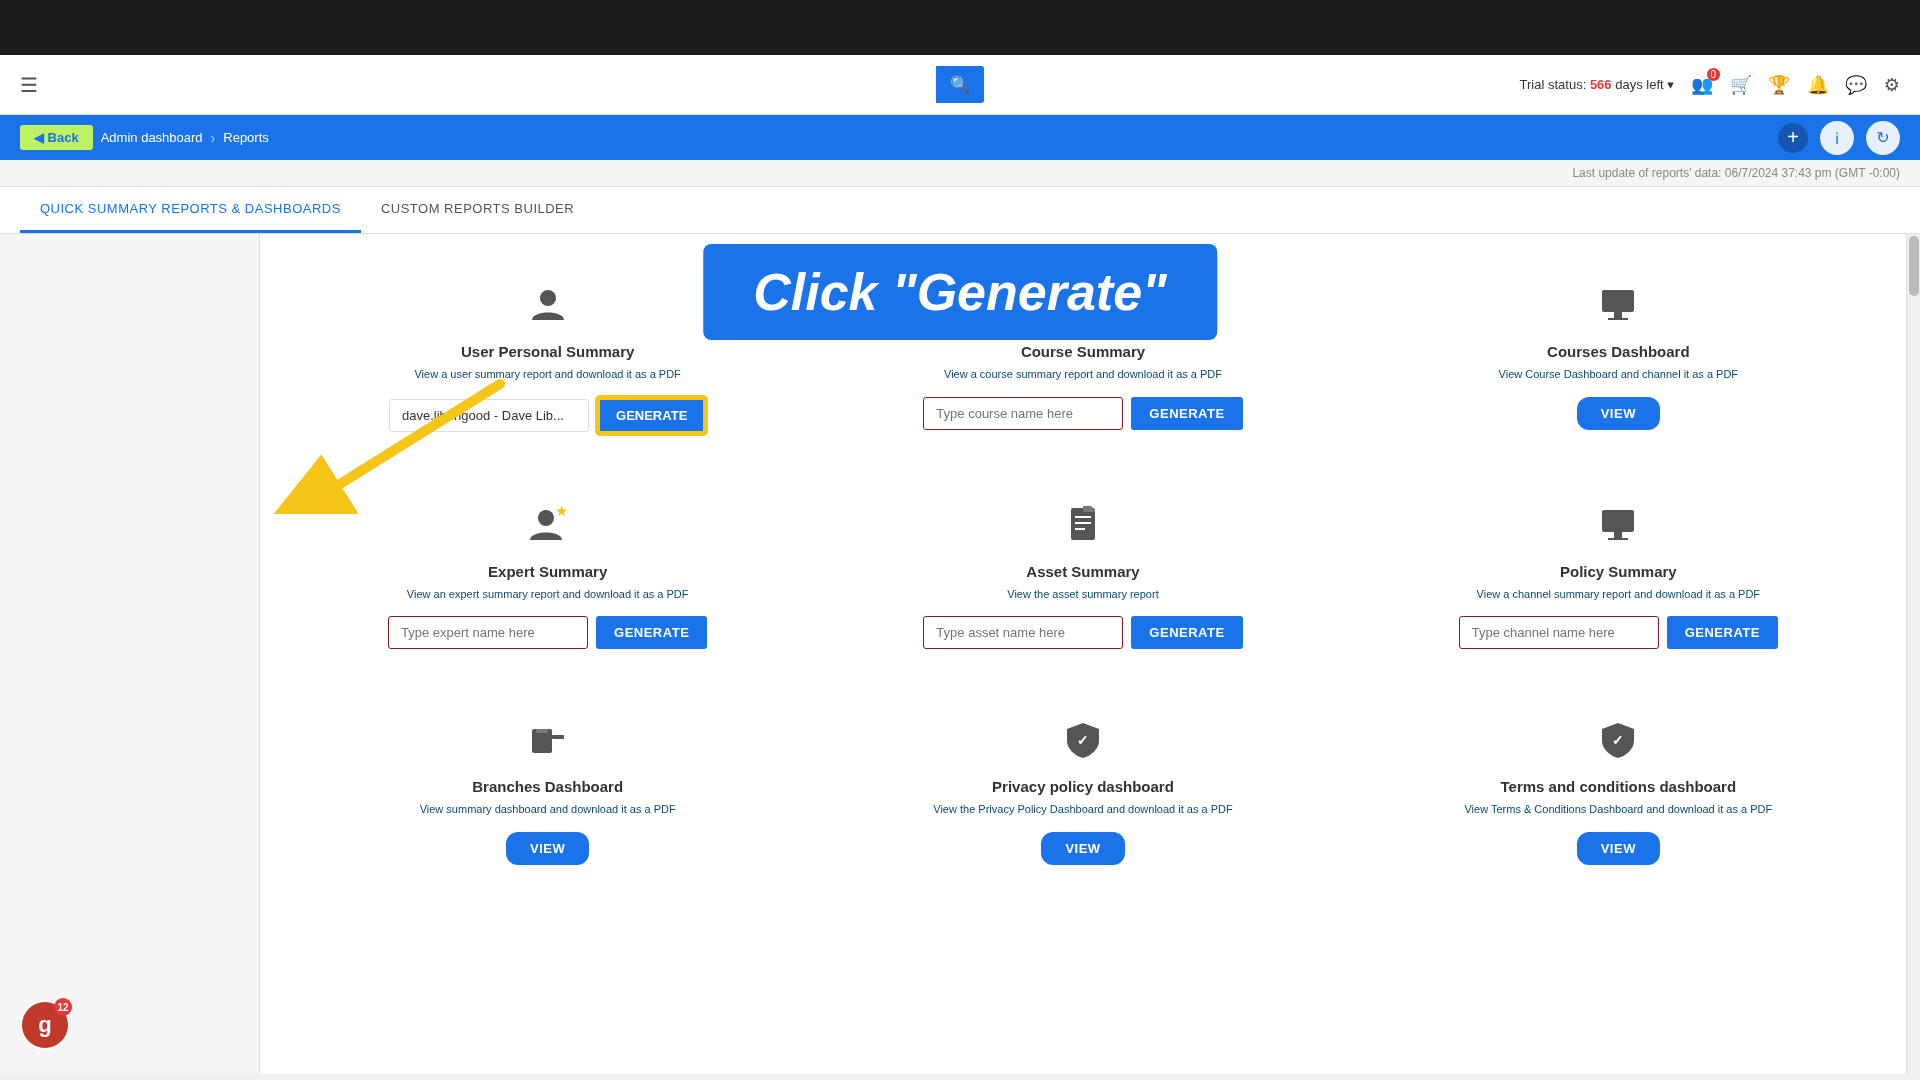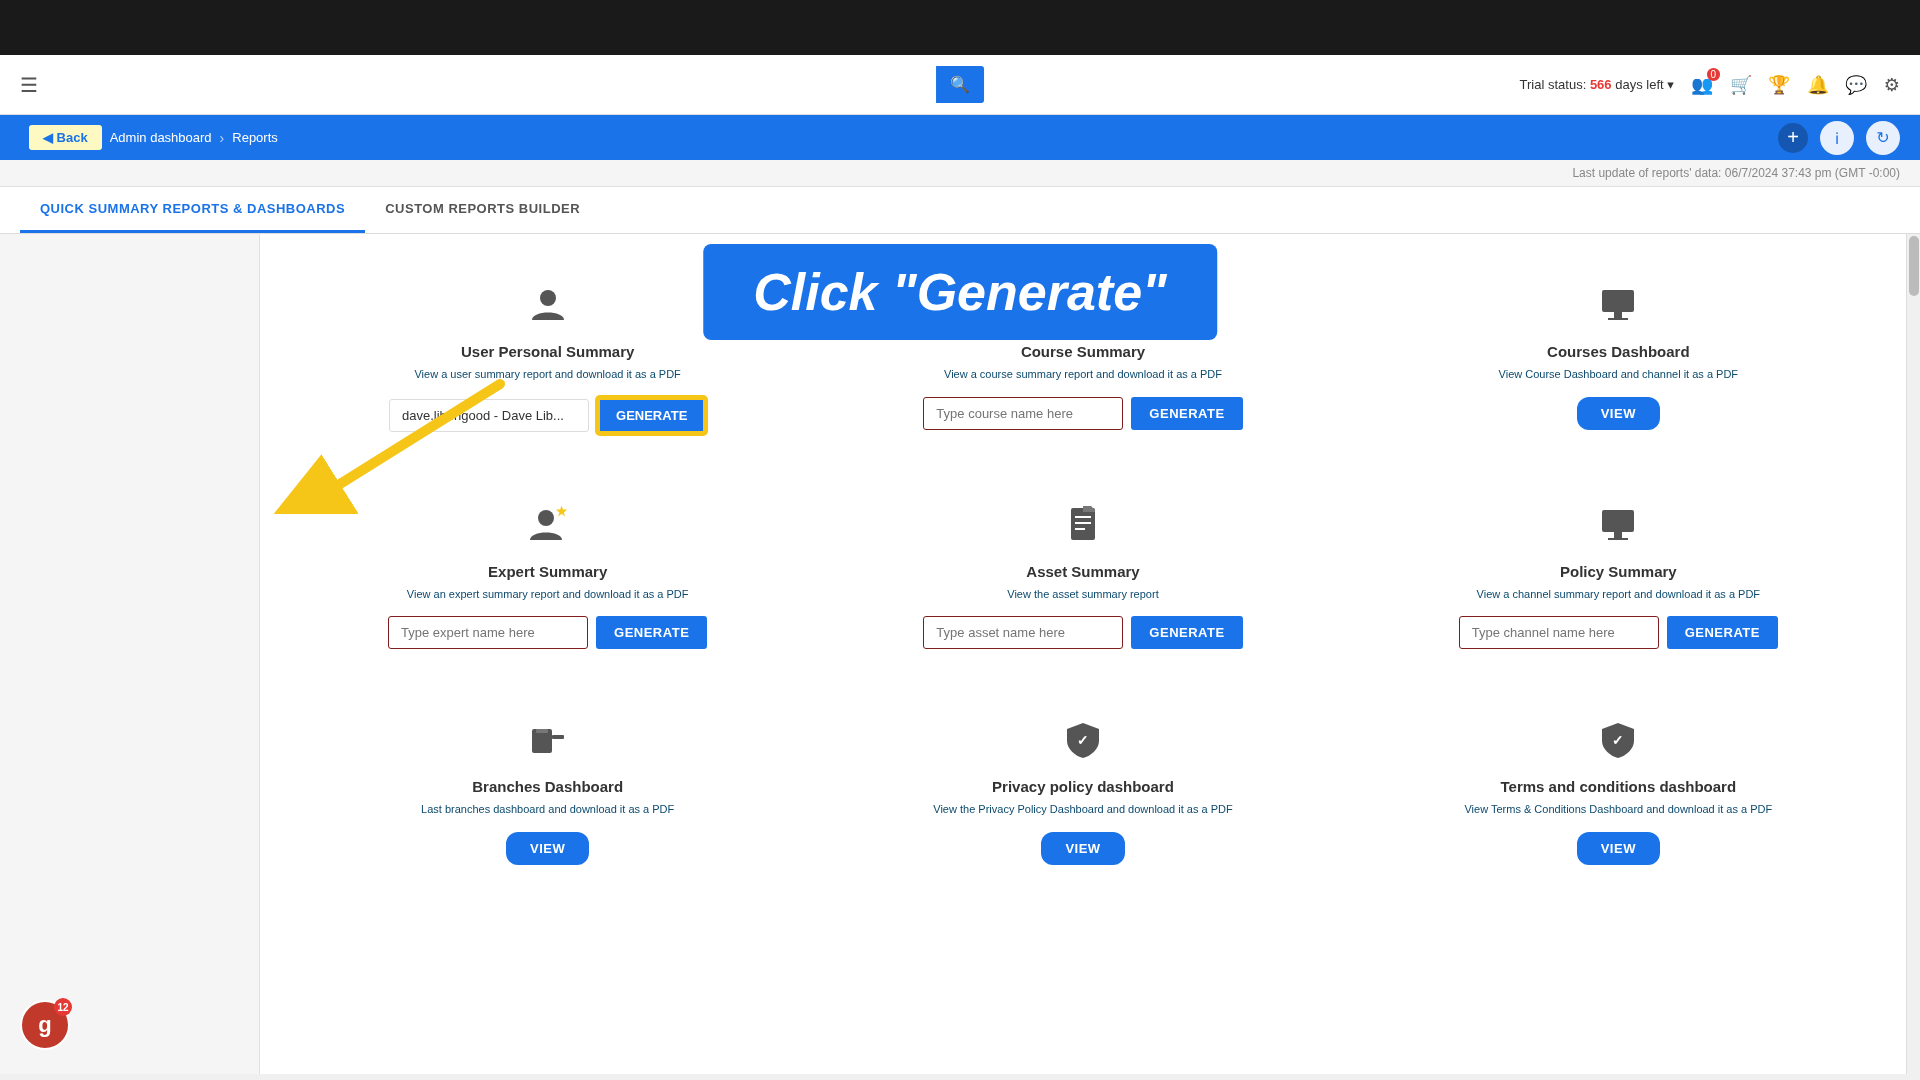"◀ Back" .breadcrumb-back { background: #fef9c3 -> #bef264; margin-left: 9px -> none }
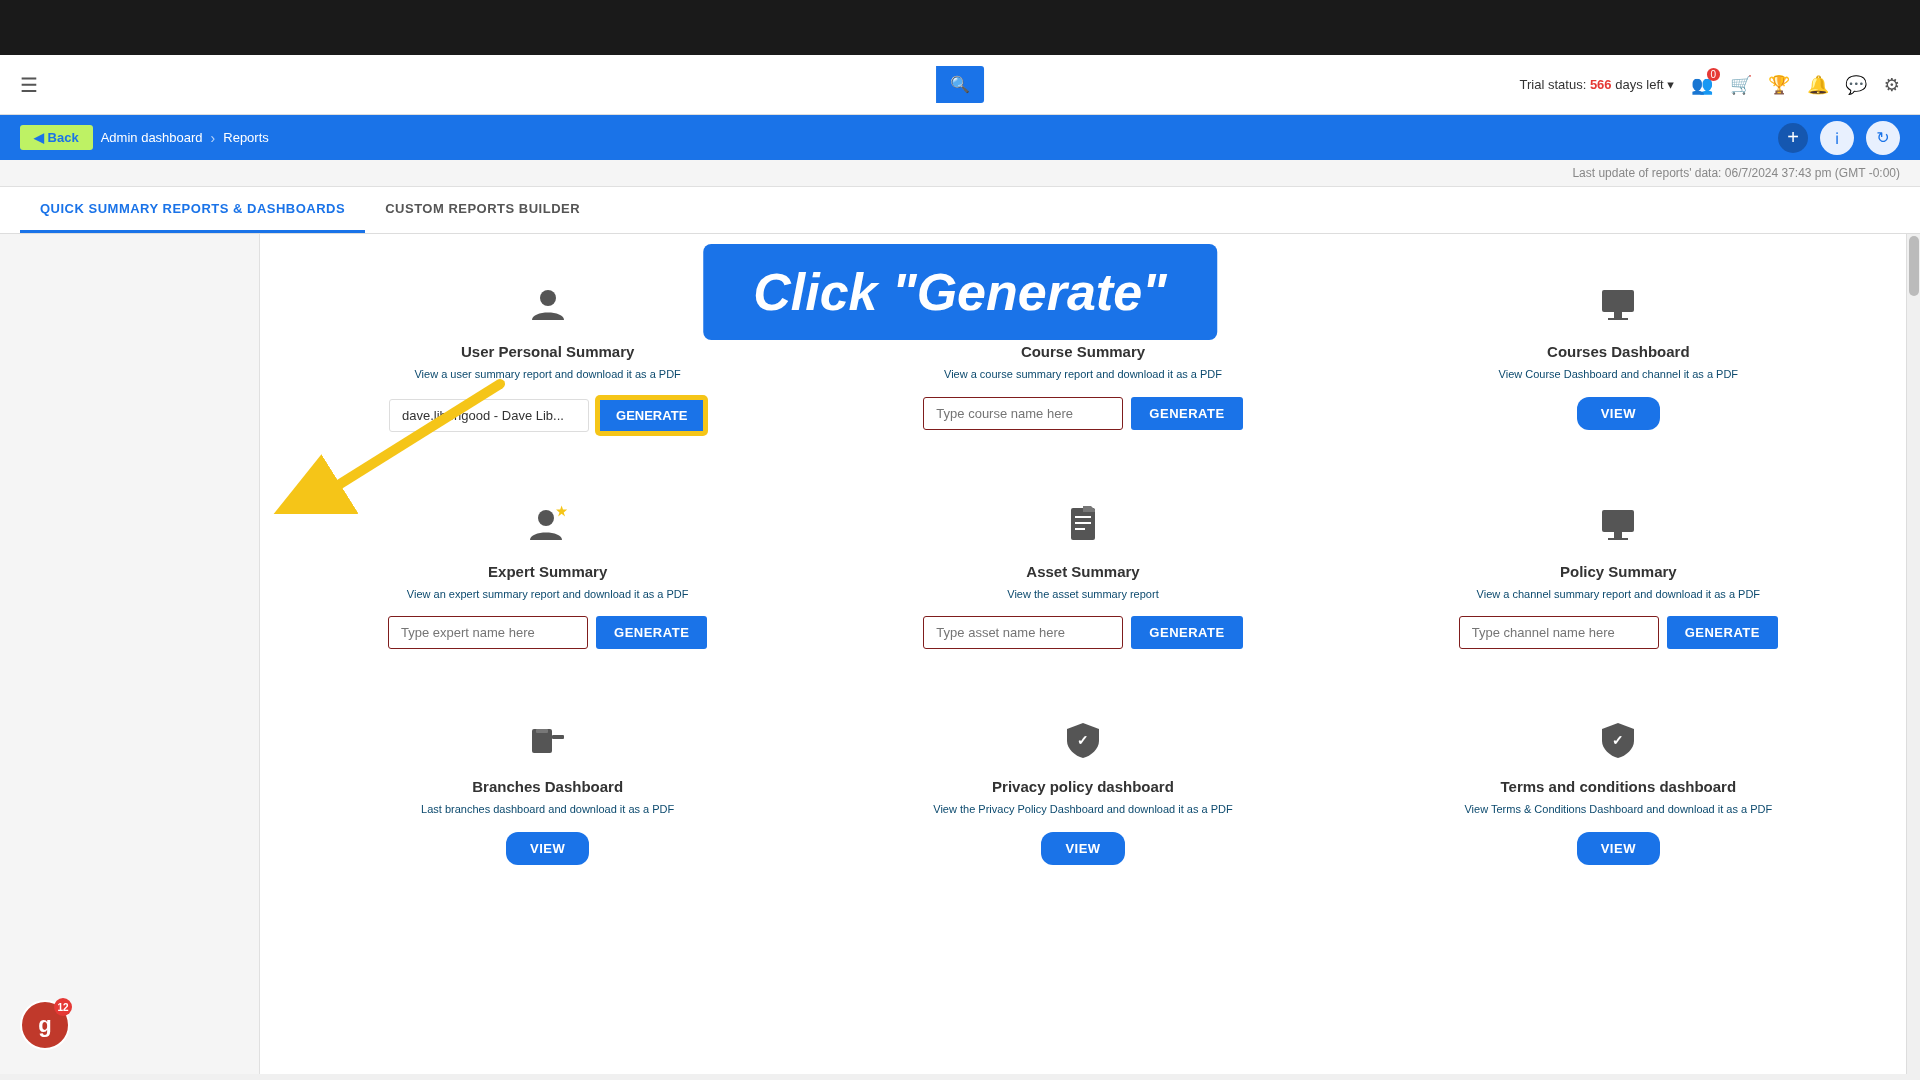"QUICK SUMMARY REPORTS & DASHBOARDS" .tab { font-weight: 700 -> 400 }
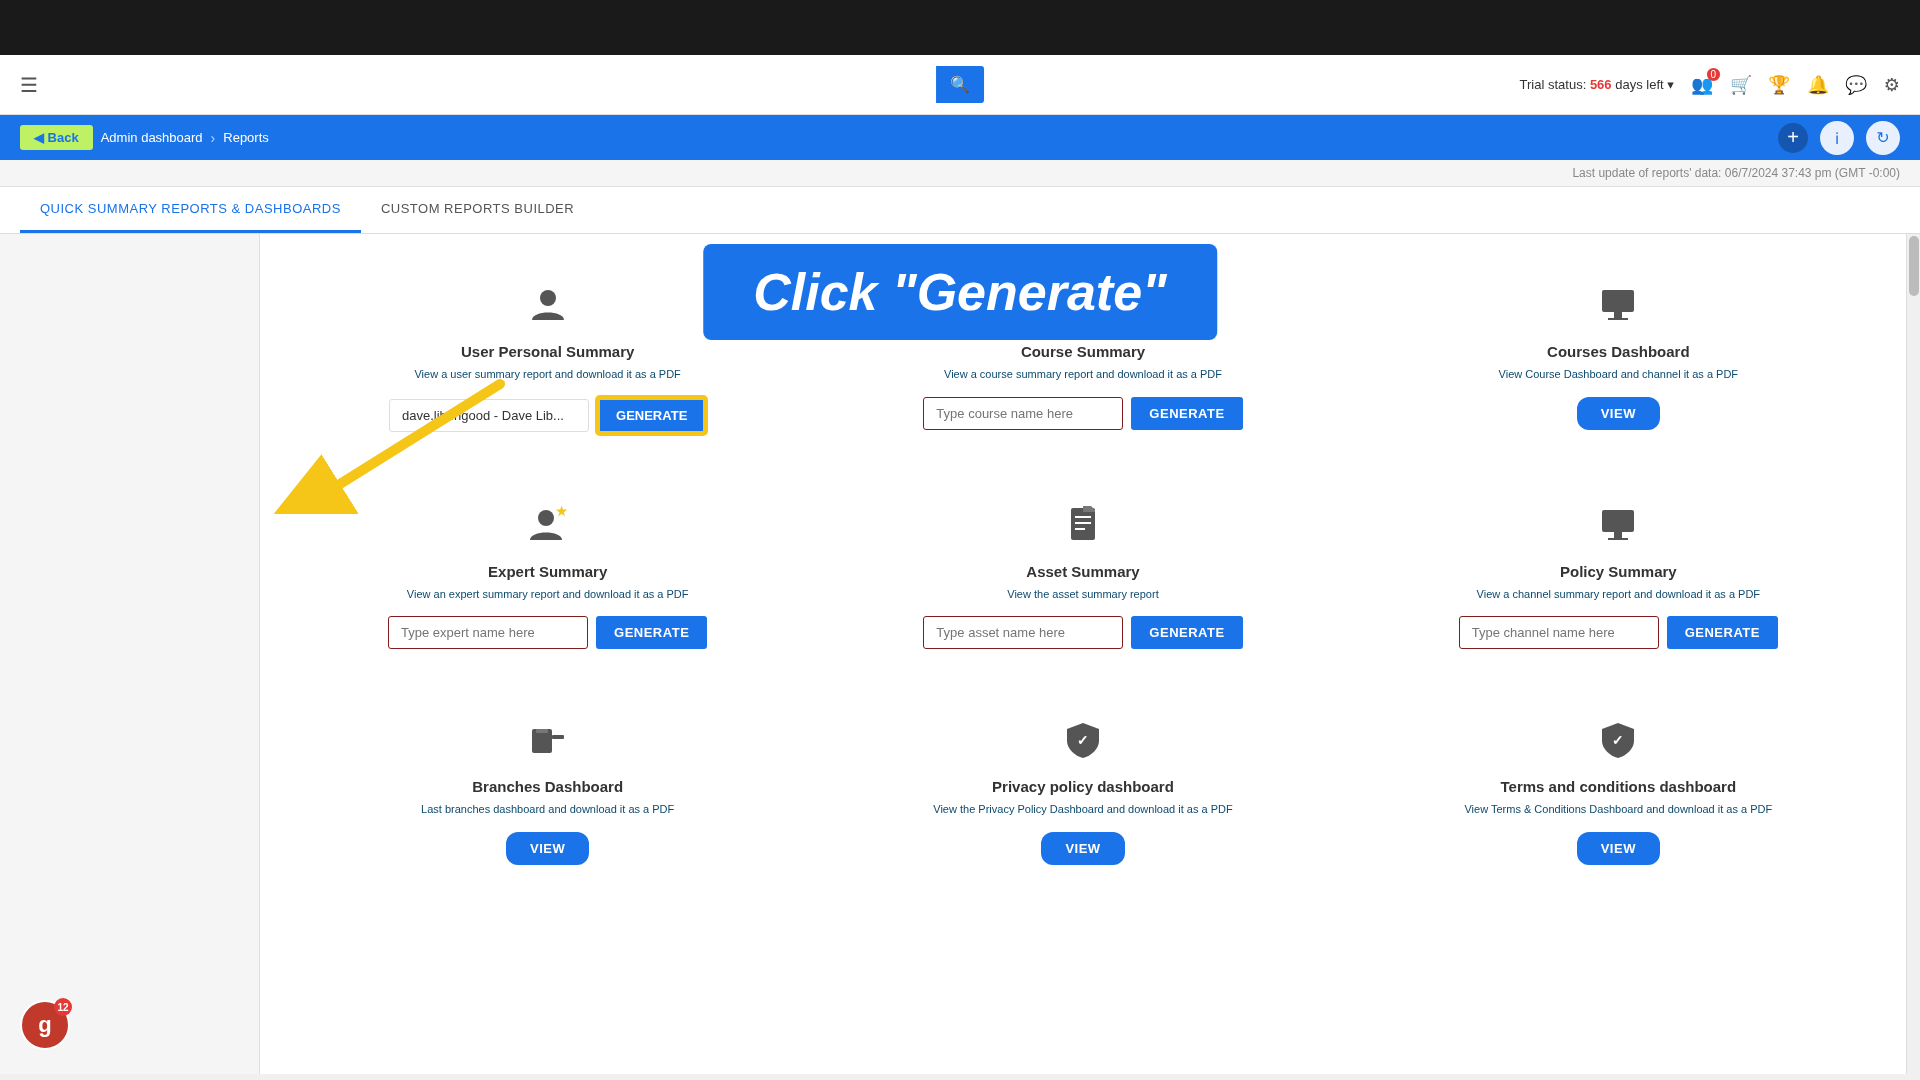"Last branches dashboard and download" div.card-desc { text: Last branches -> View summary }
